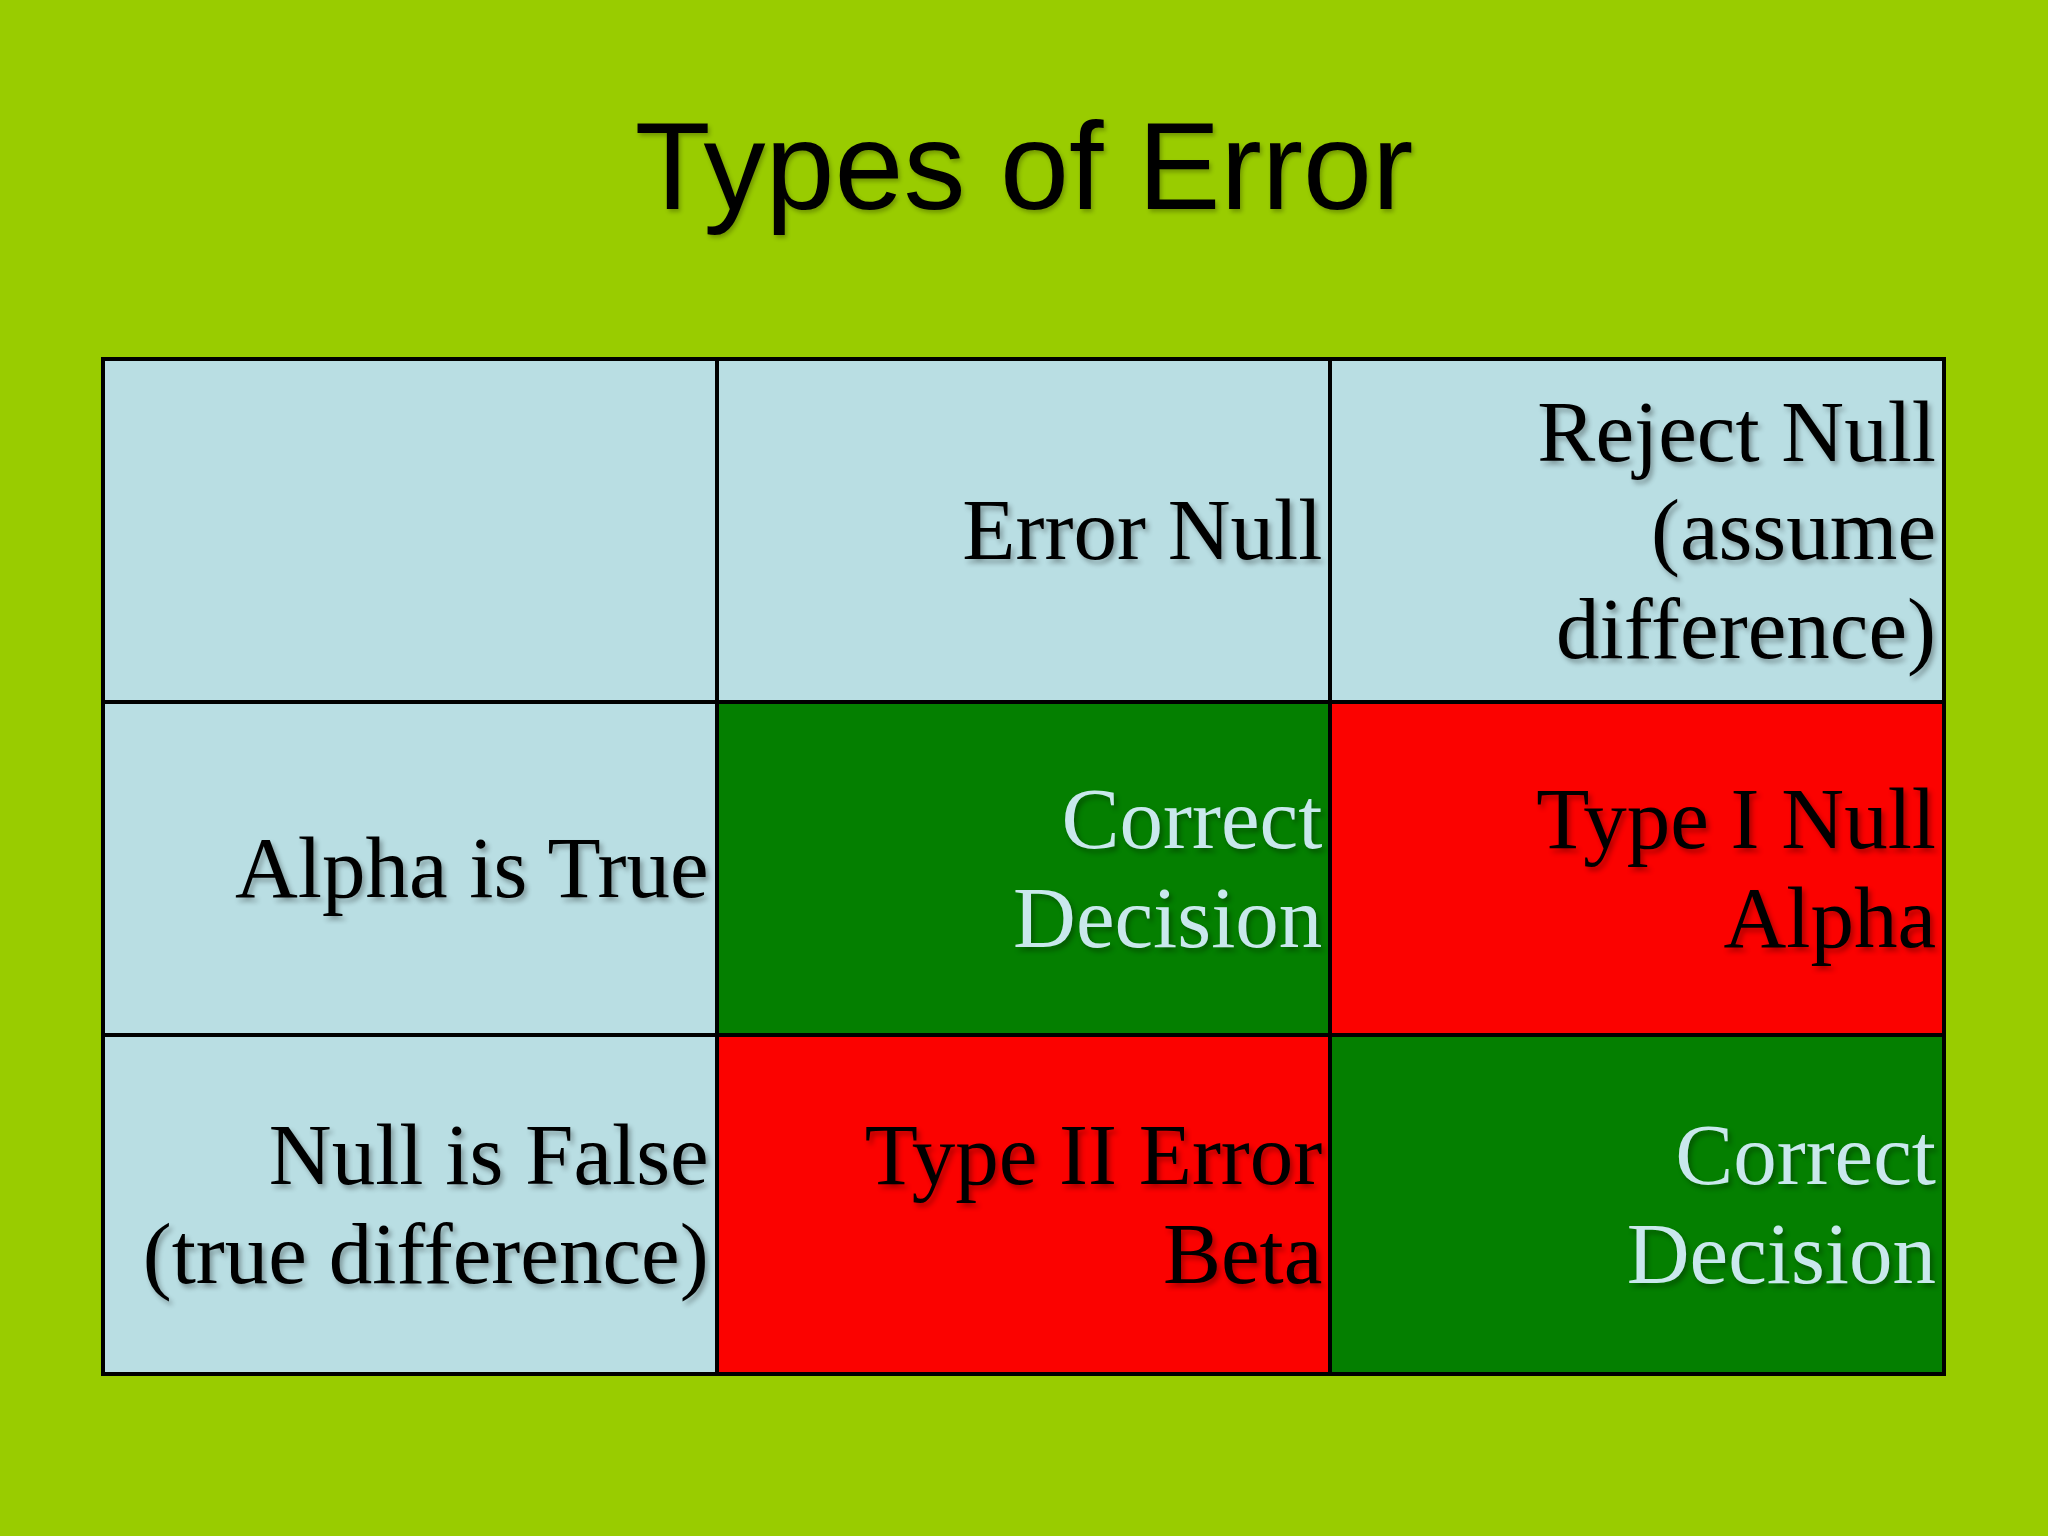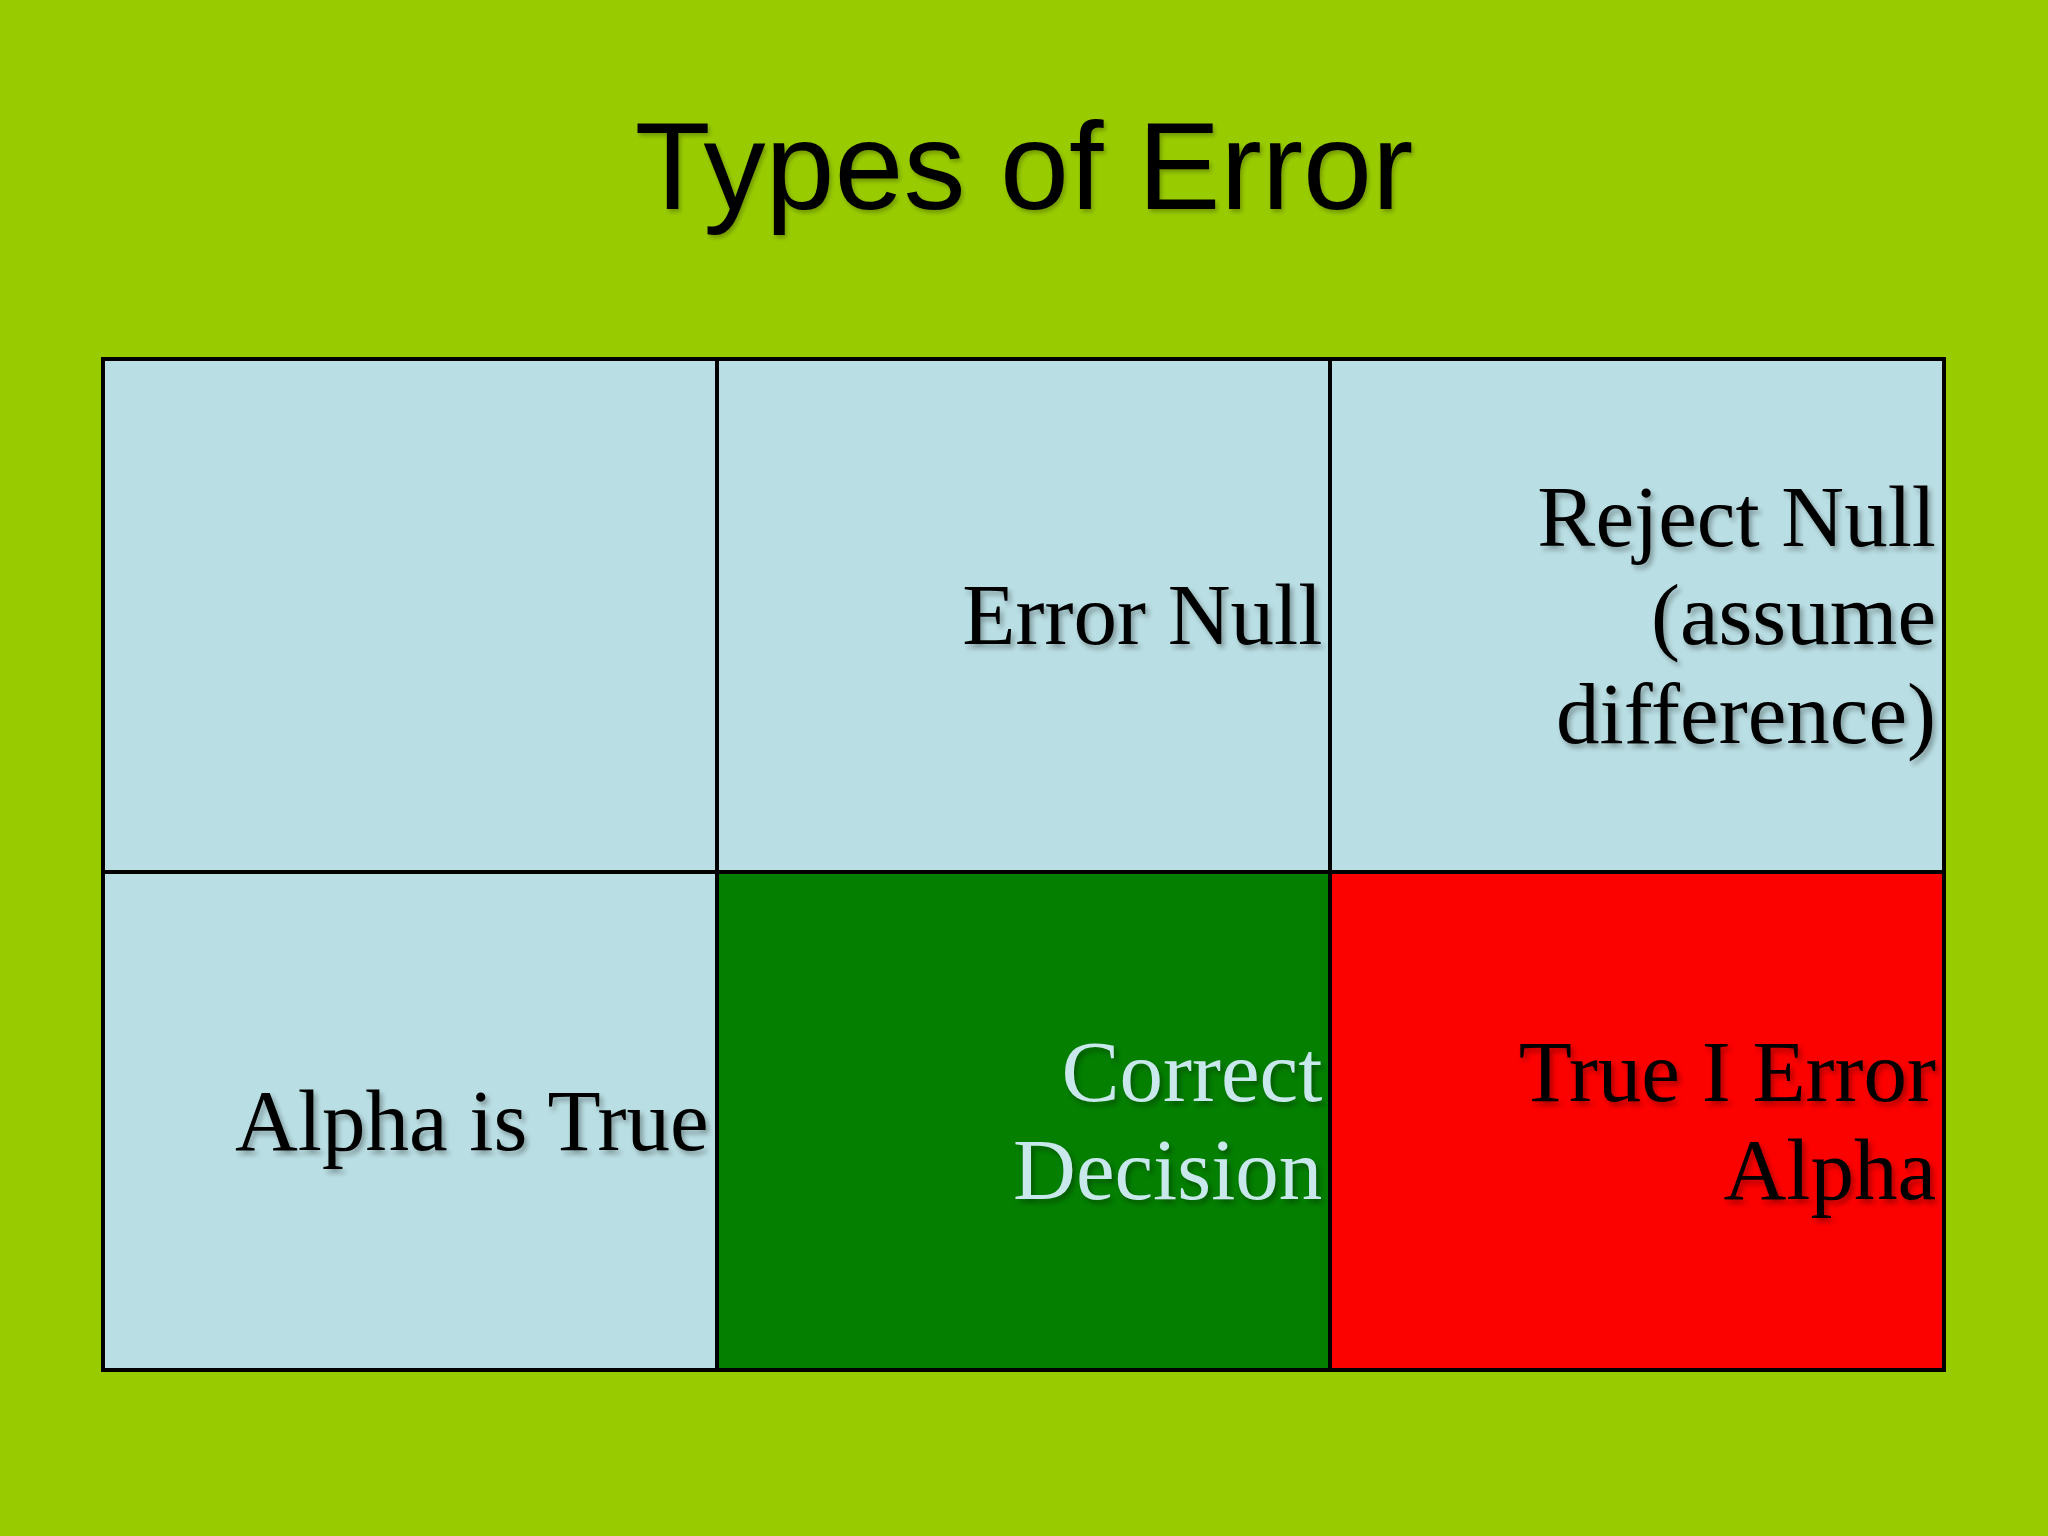"True I Error" td.v-red { text: True I Error -> Type I Null }
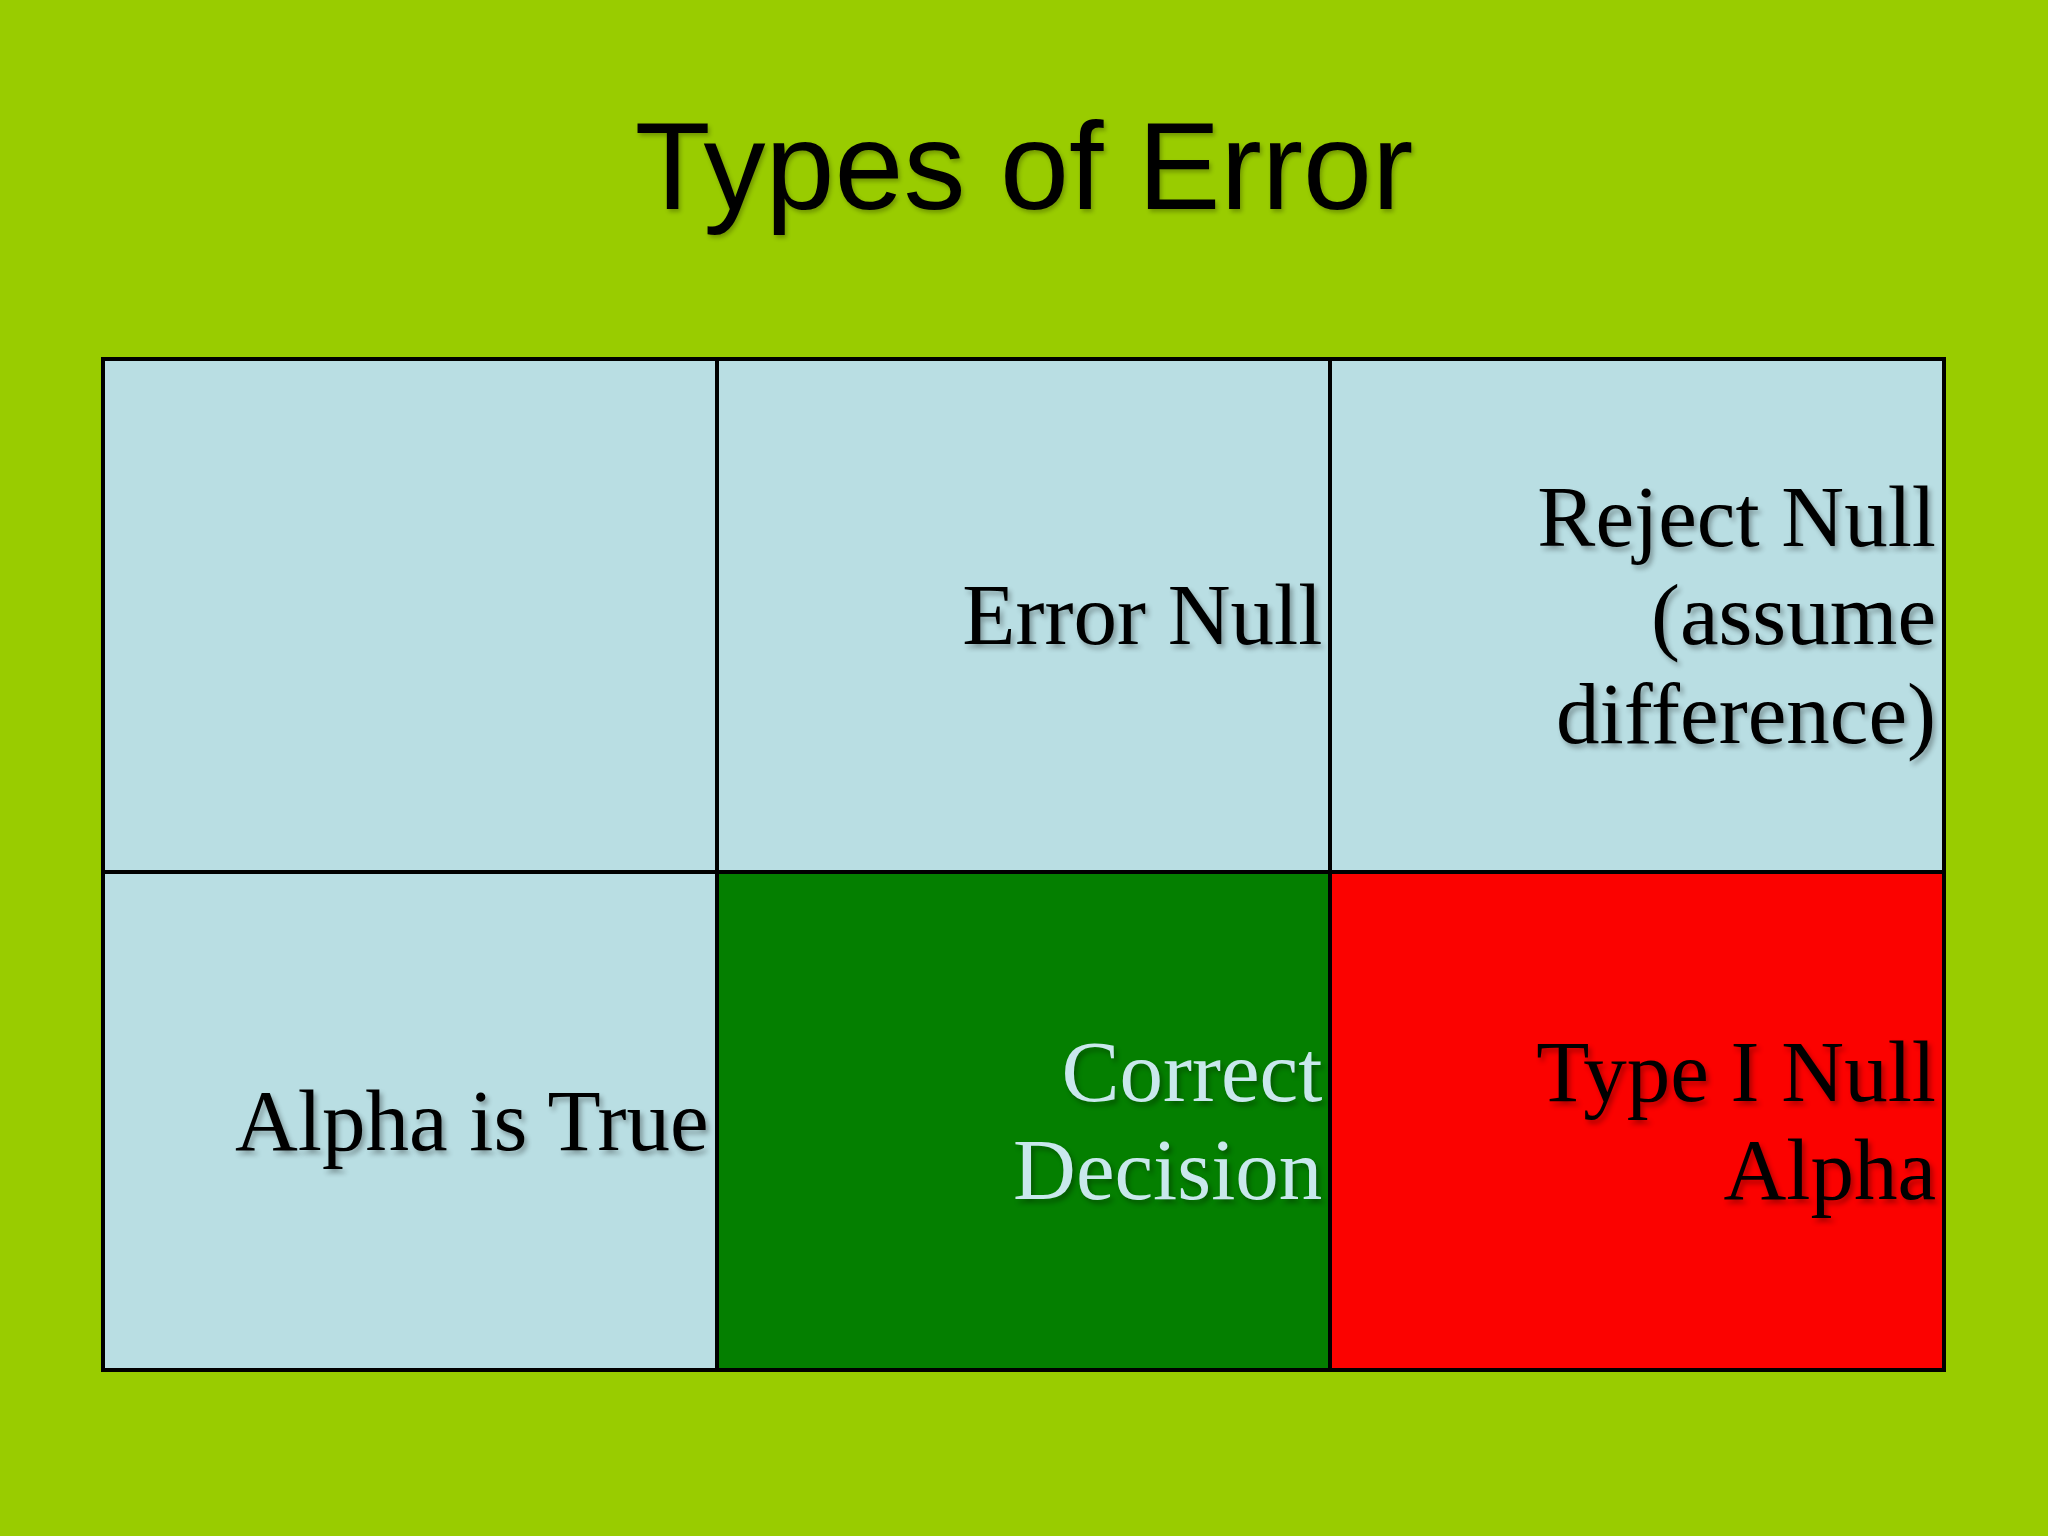"Null is False" tr.r3 { html: none -> <tr> <td>Null is False (true difference)</td> <td>Type II Error Beta</td> <td>Correct Decision</td> </tr> }
